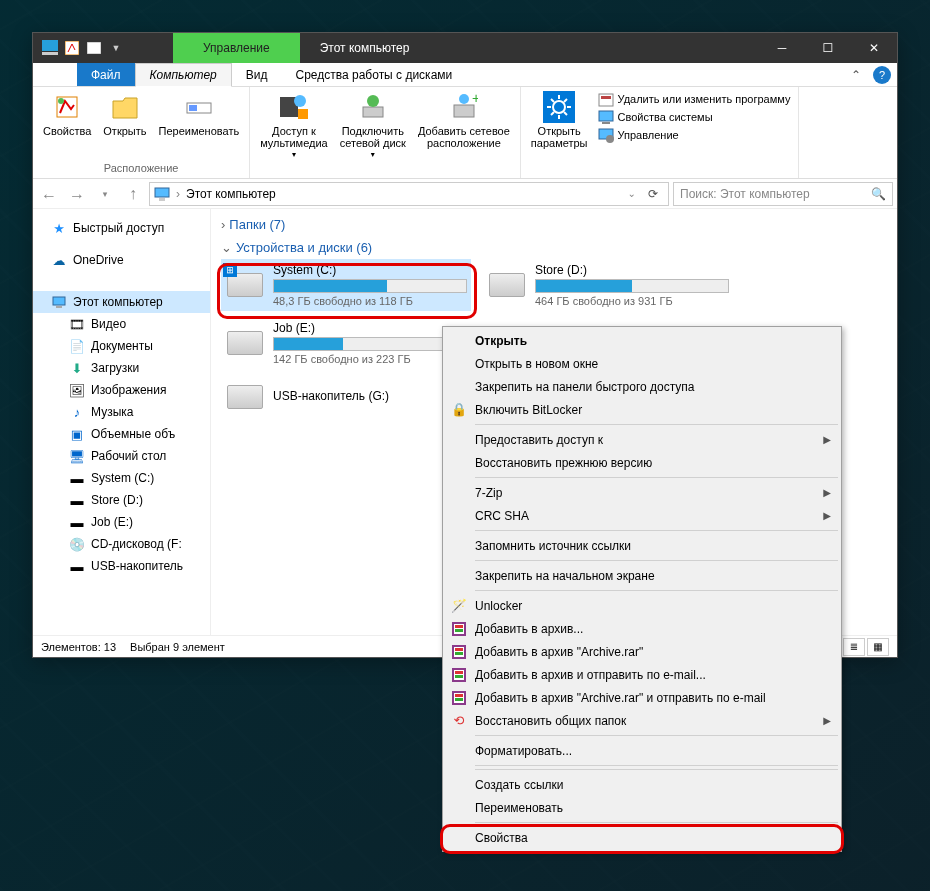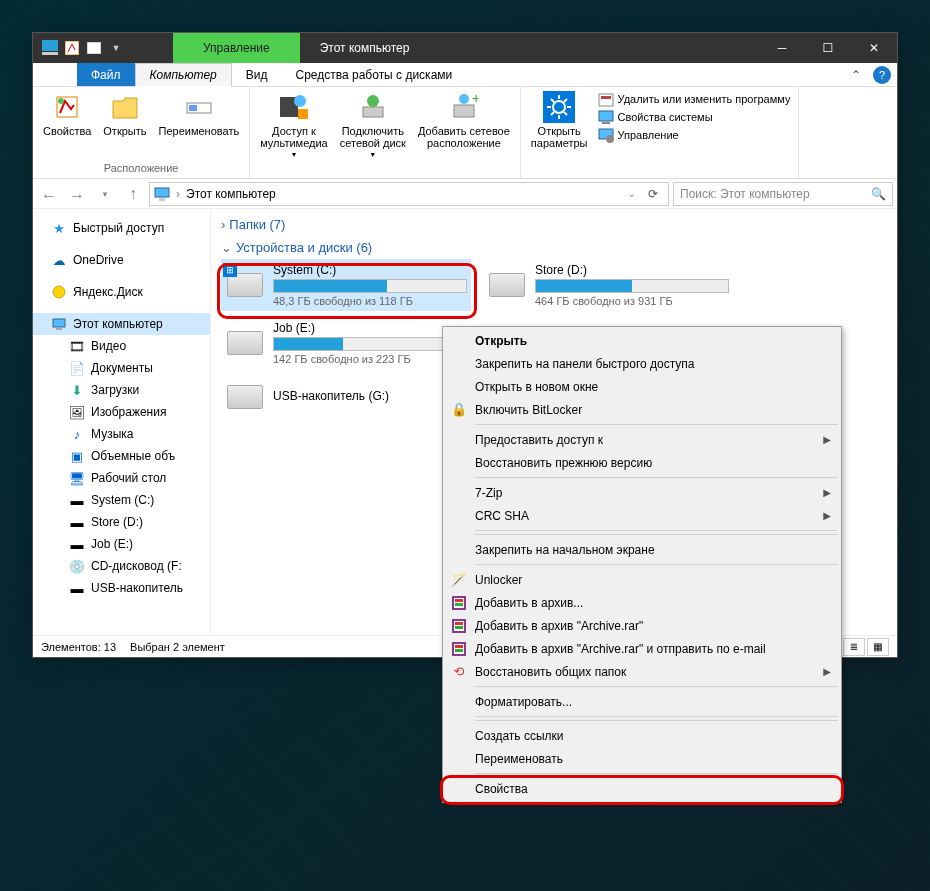"Яндекс.Диск" div.nitem { html: <div> <span> <svg> <circle></circle> </svg> </span> <span>Яндекс.Диск</span> </div> -> none }
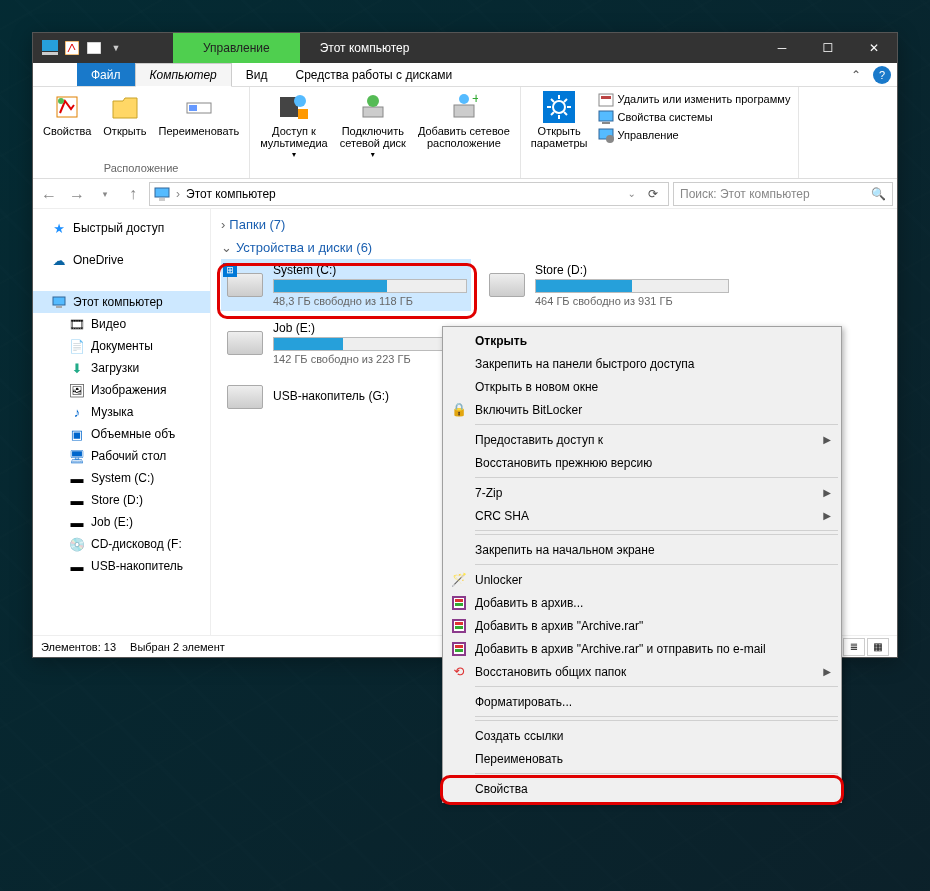"Закрепить на панели быстрого доступа" div.mi { order: before "Открыть в новом окне" -> after "Открыть в новом окне" }
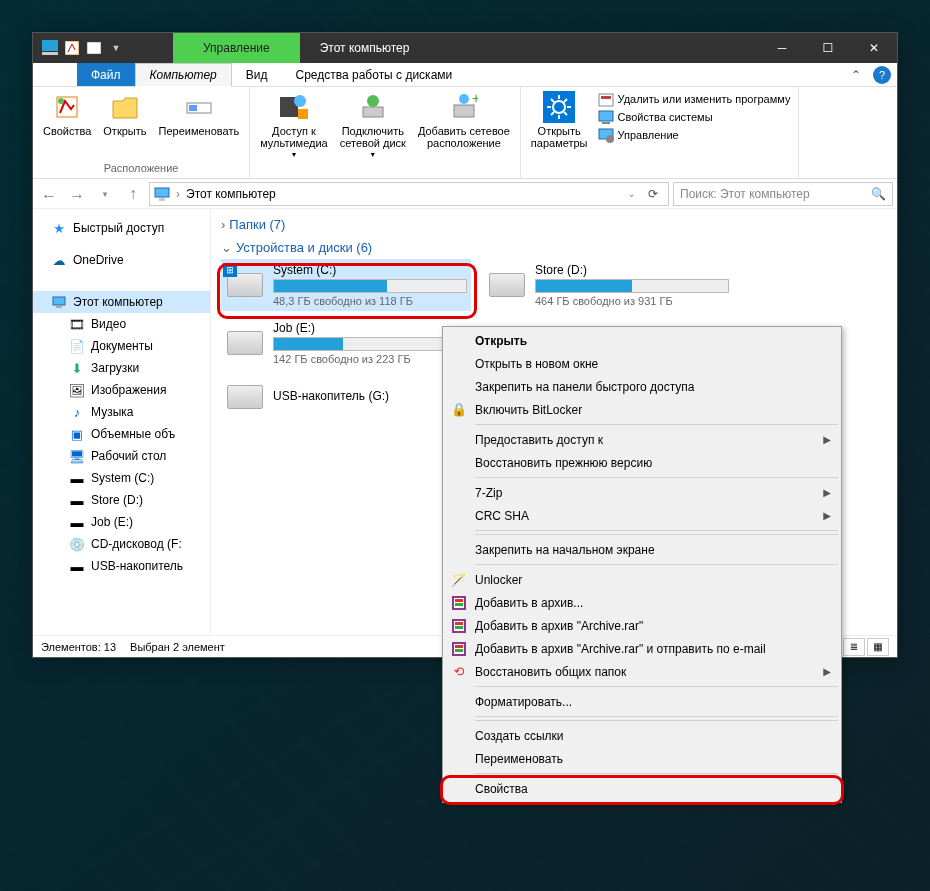"Запомнить источник ссылки" div.mi { html: none -> <div> <span>Запомнить источник ссылки</span> </div> }
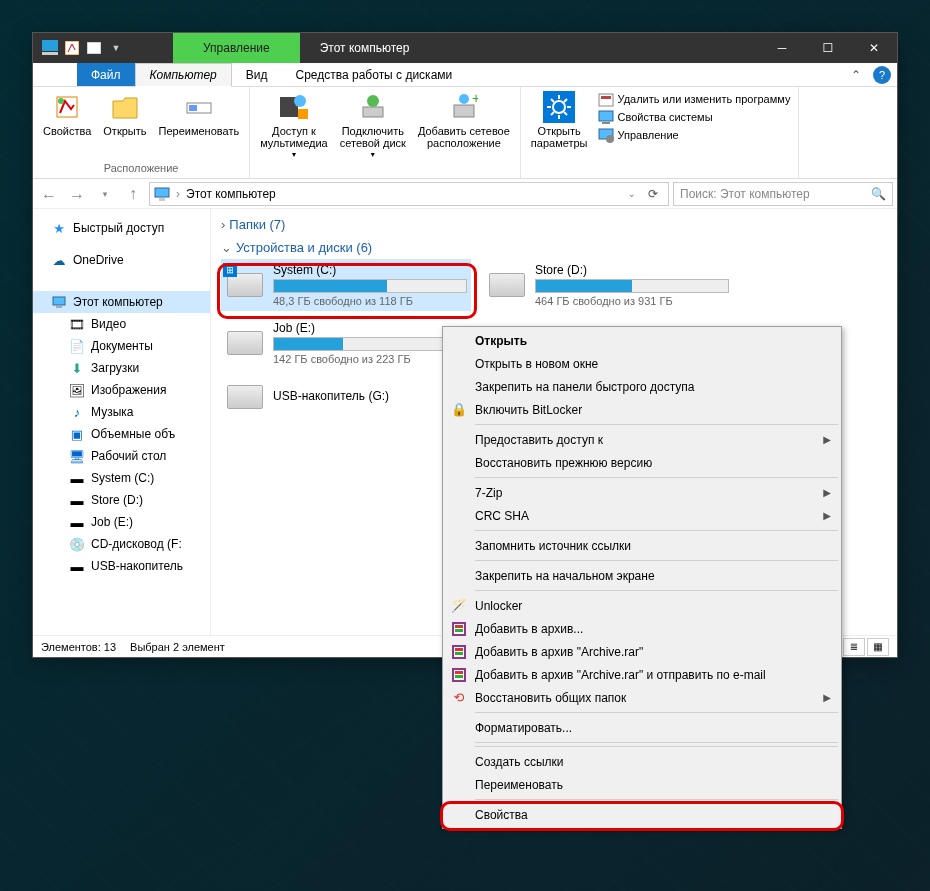"Выбран 2 элемент" span { text: 2 -> 9 }
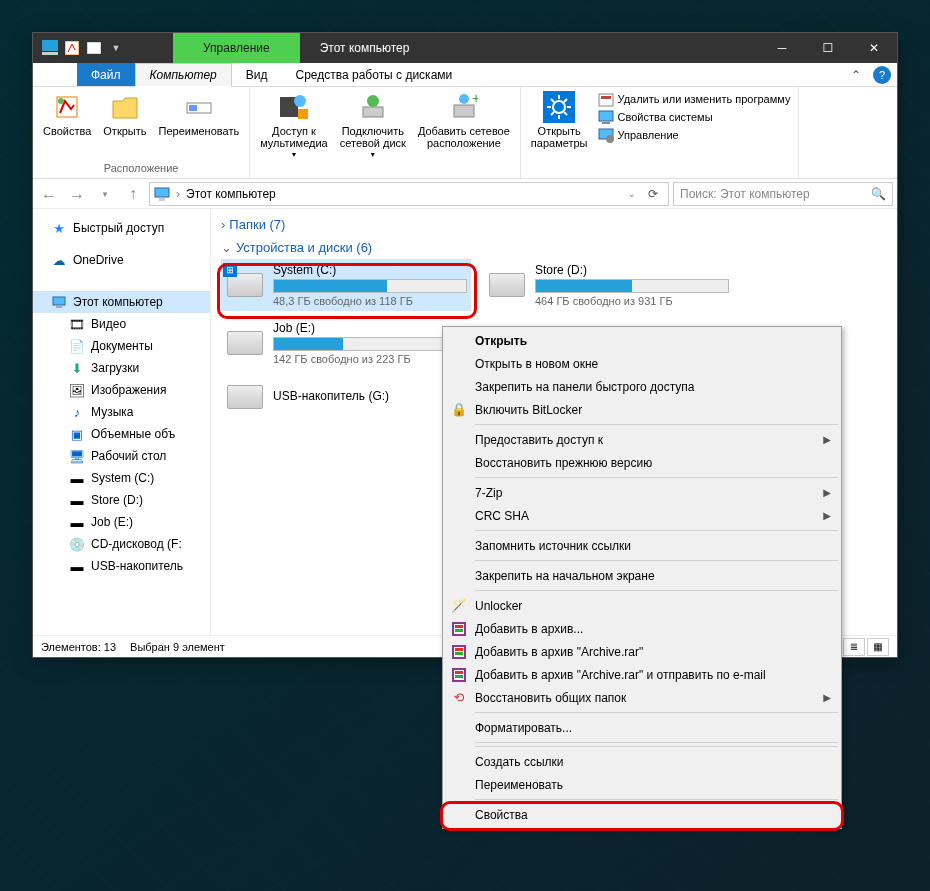"Добавить в архив и отправить" div.mi { html: none -> <div> <span> <svg> <rect></rect> <rect></rect> <rect></rect> <rect></rect> </svg> </span> <span>Добавить в архив и отправить по e-mail...</span> </div> }
